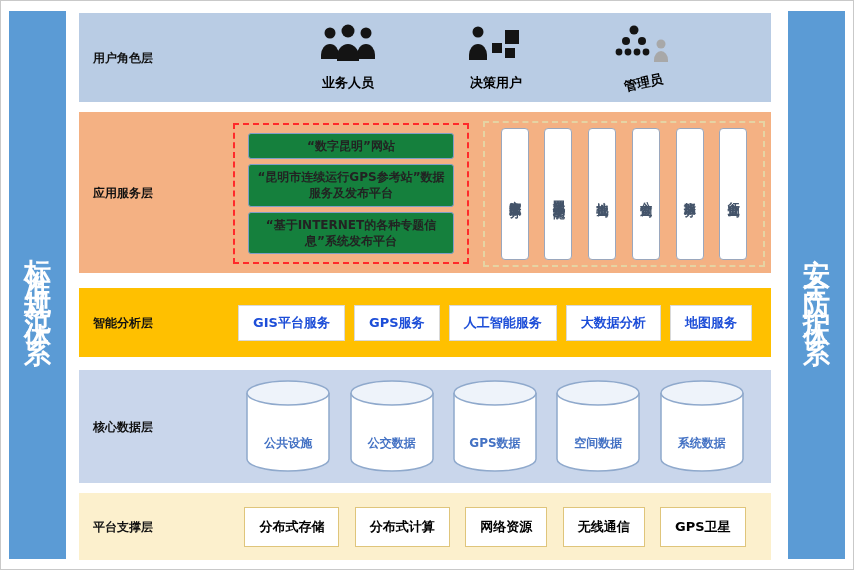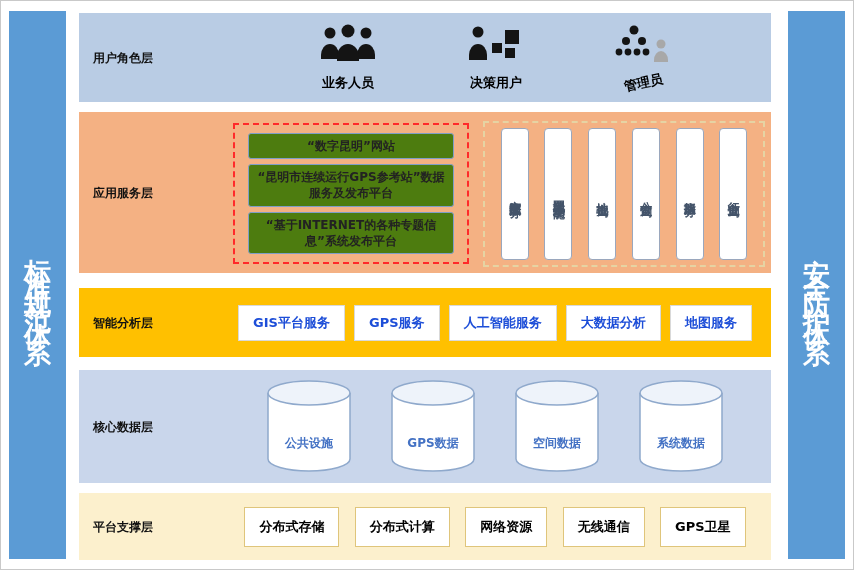"“数字昆明”网站" .portal-box { background: #4d7c0f -> #15803d }
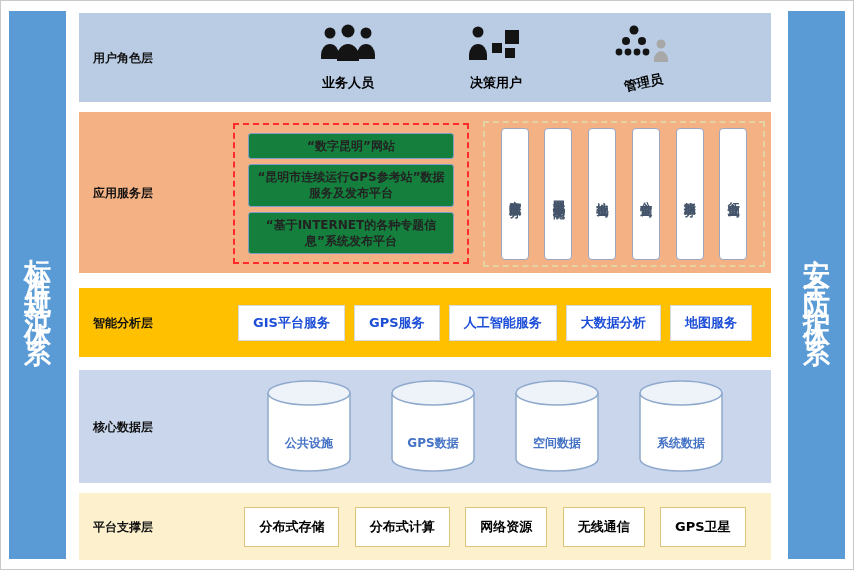"公交数据" div.cyl { html: none -> <div> <svg> <path></path> <ellipse></ellipse> </svg> <div>公交数据</div> </div> }
